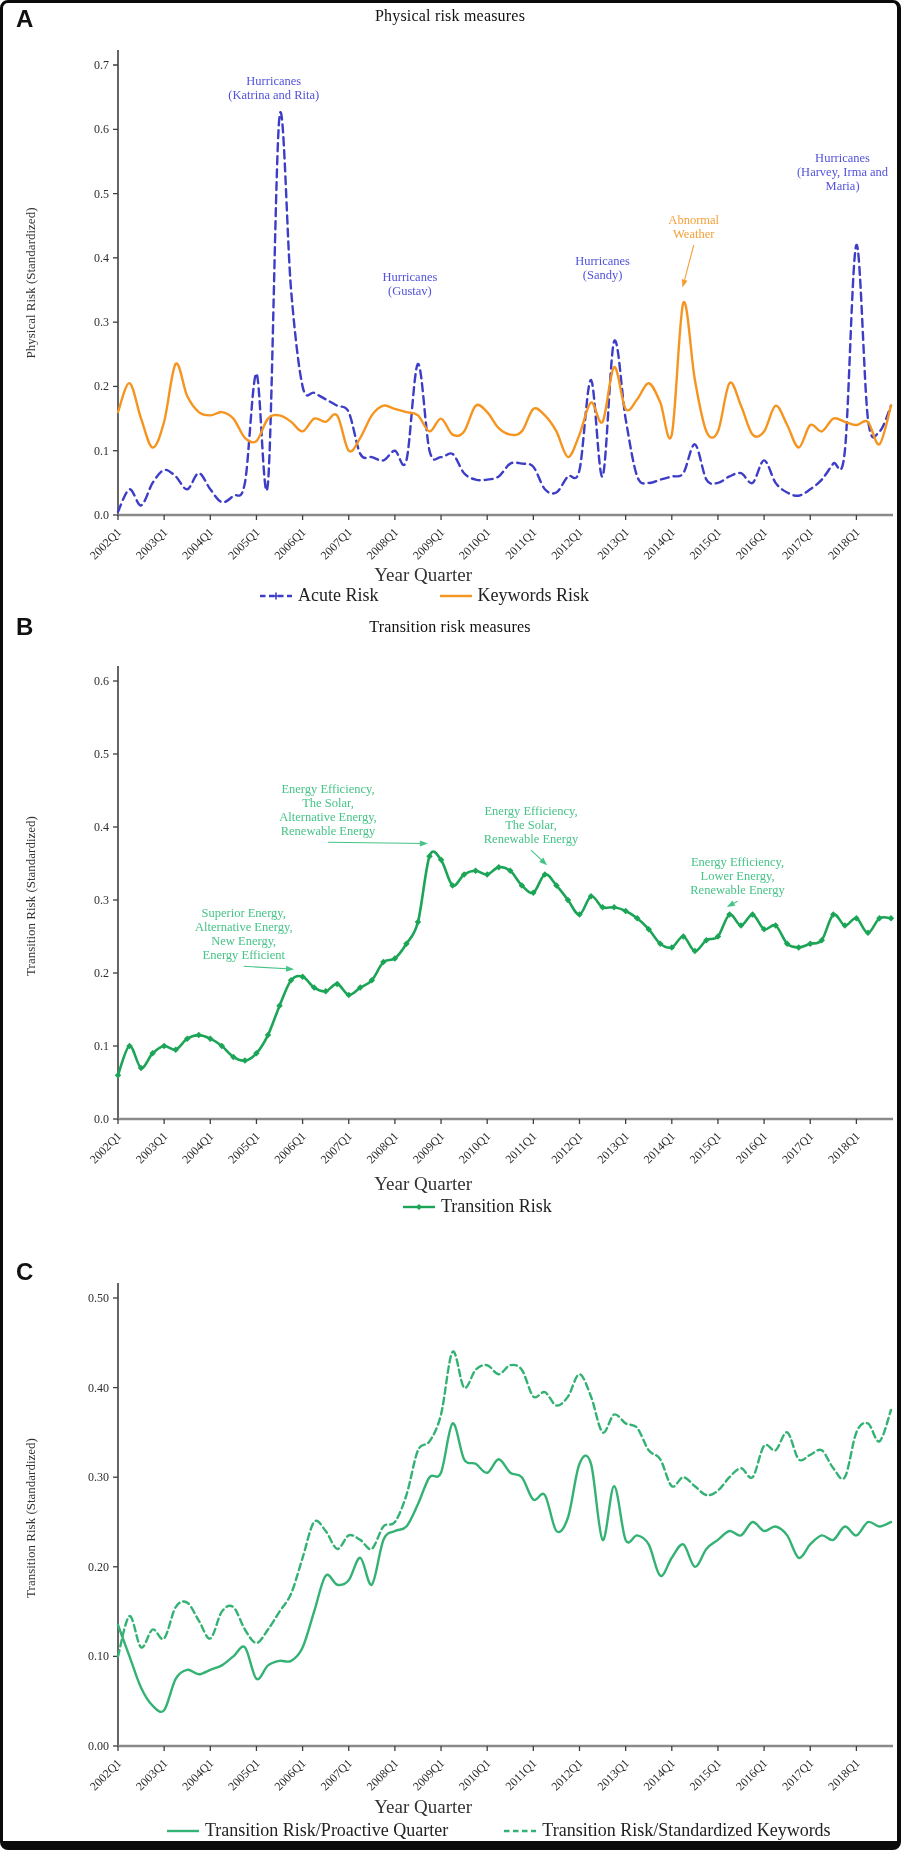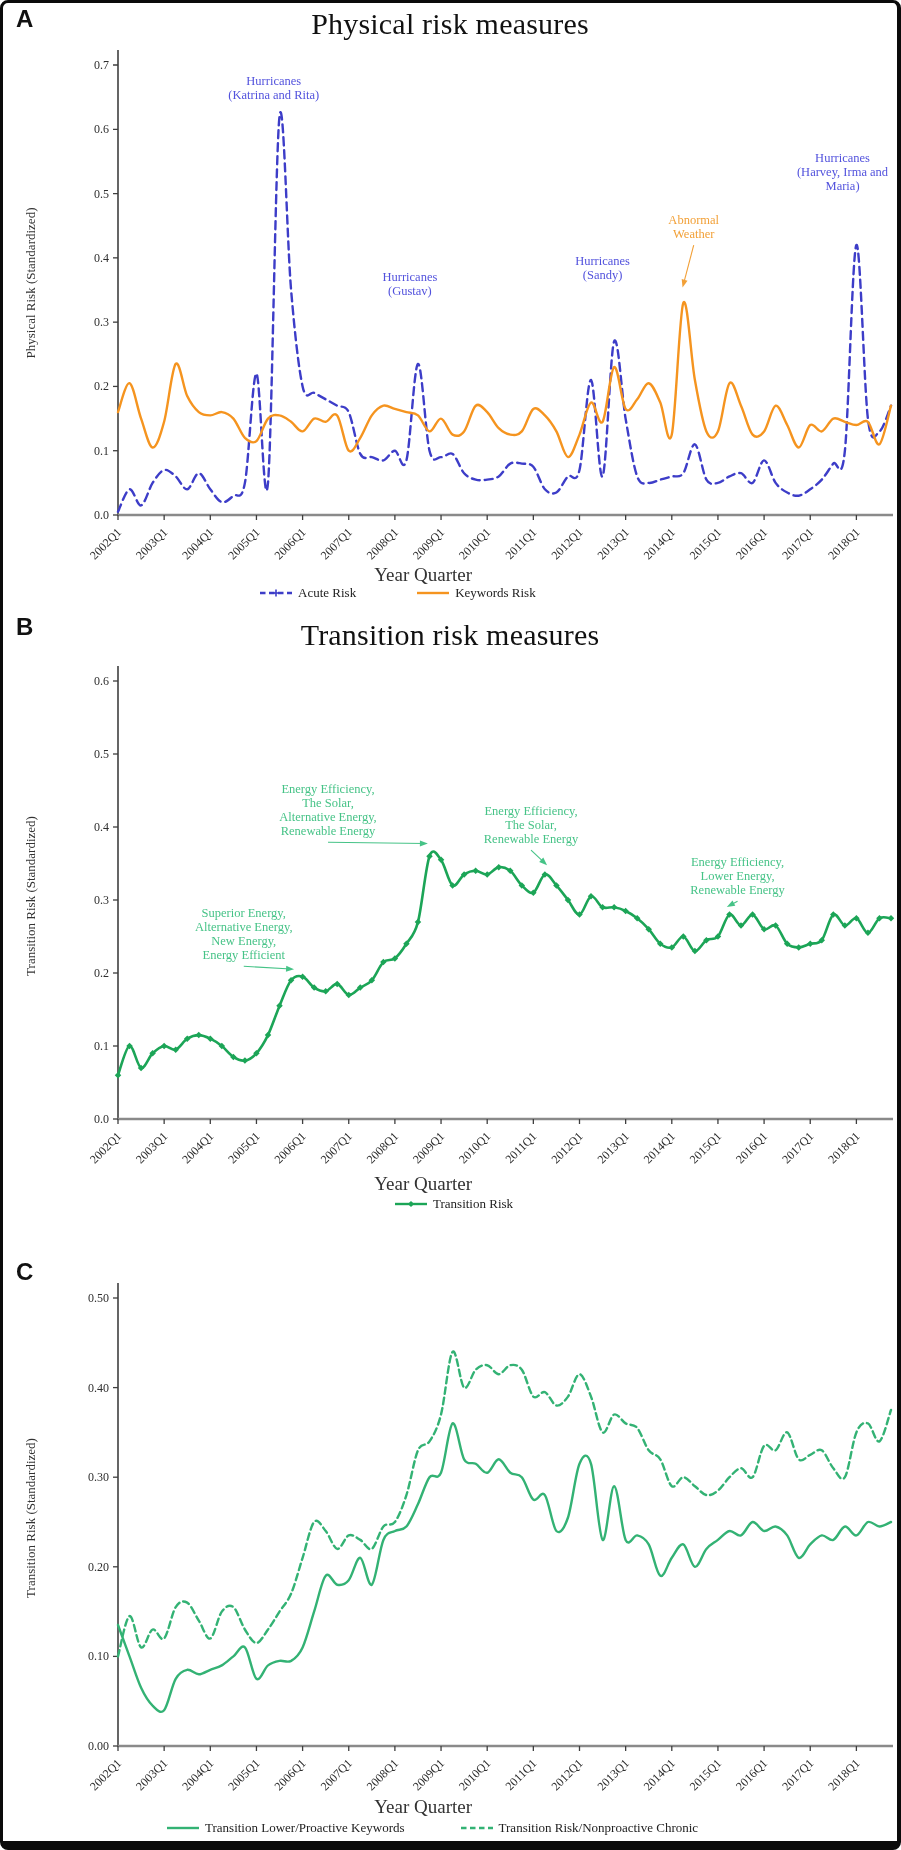"Physical risk measures" .panel-title { font-size: 30px -> 16px }
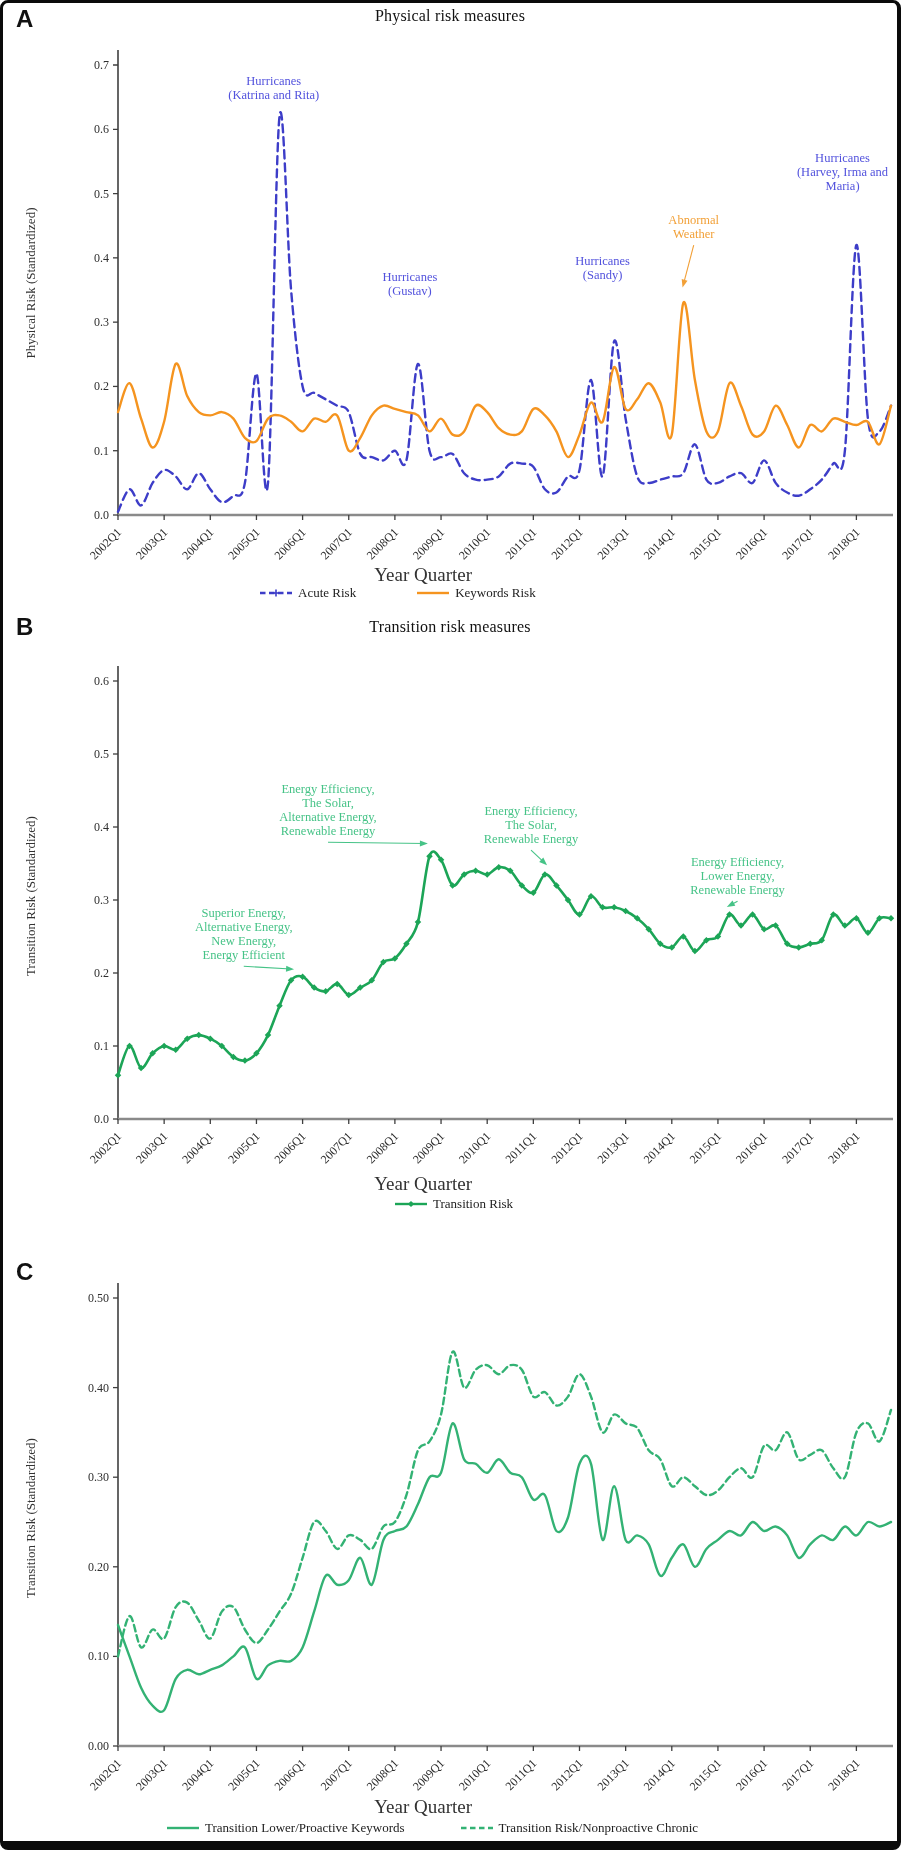"Acute Risk" .legend { font-size: 13px -> 18px }
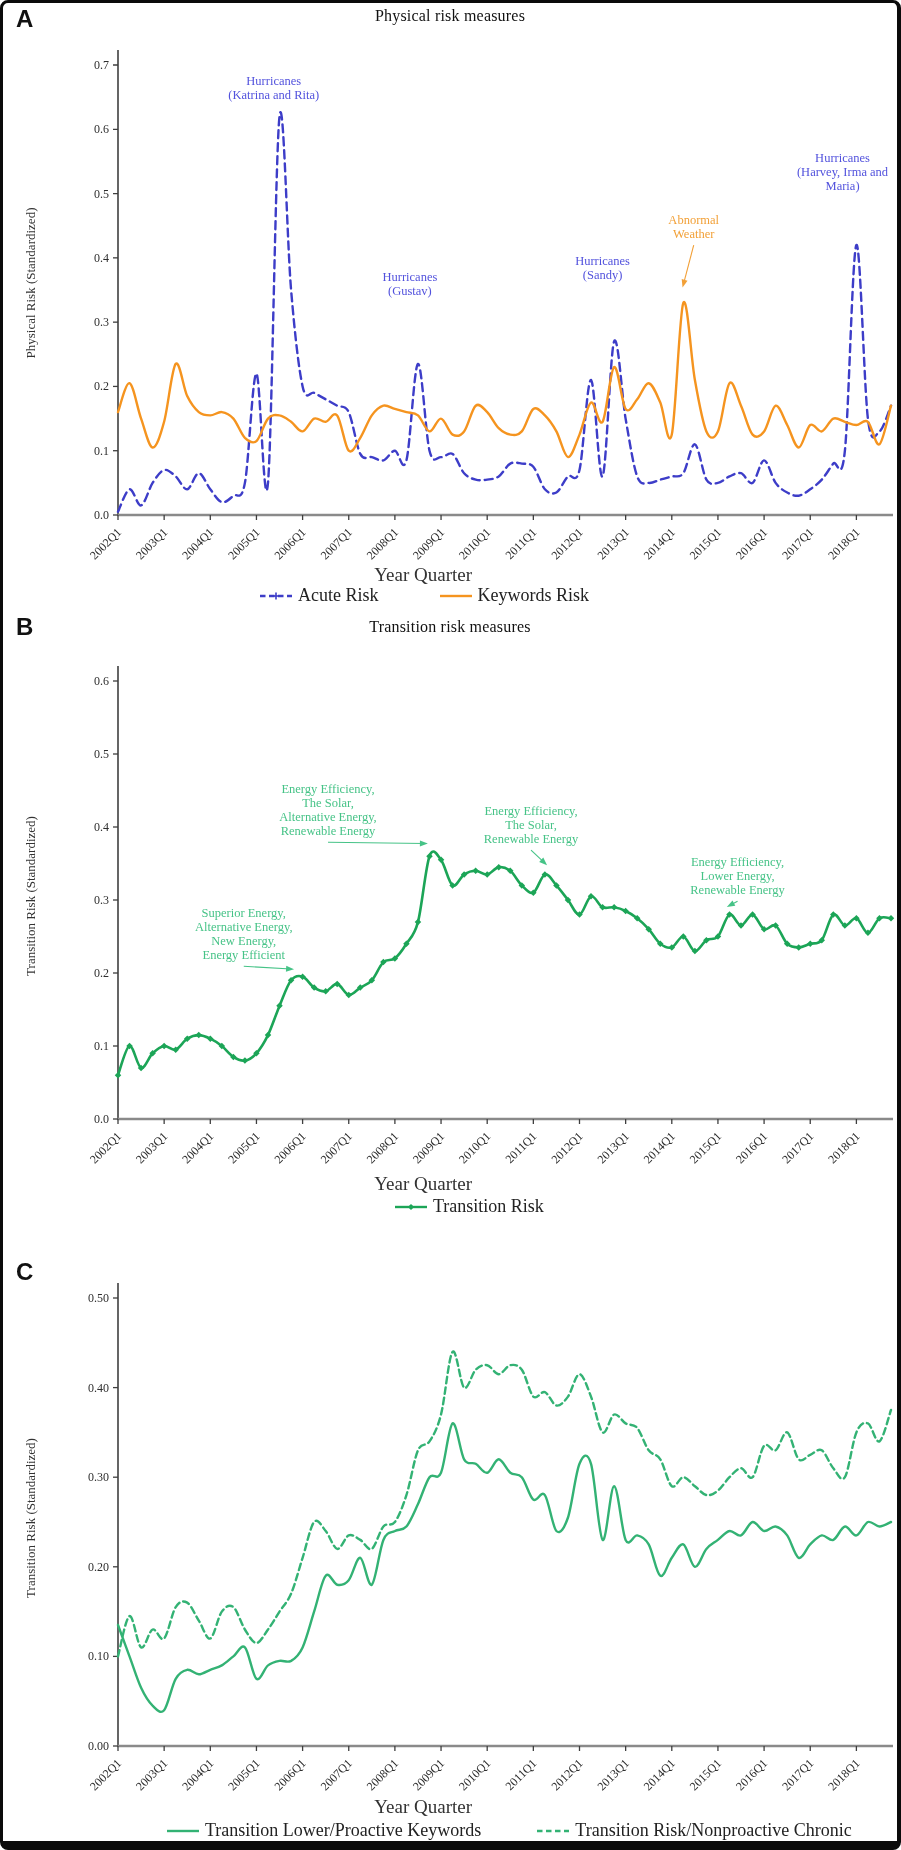"Transition Risk" div.legend { left: 391px -> 399px }
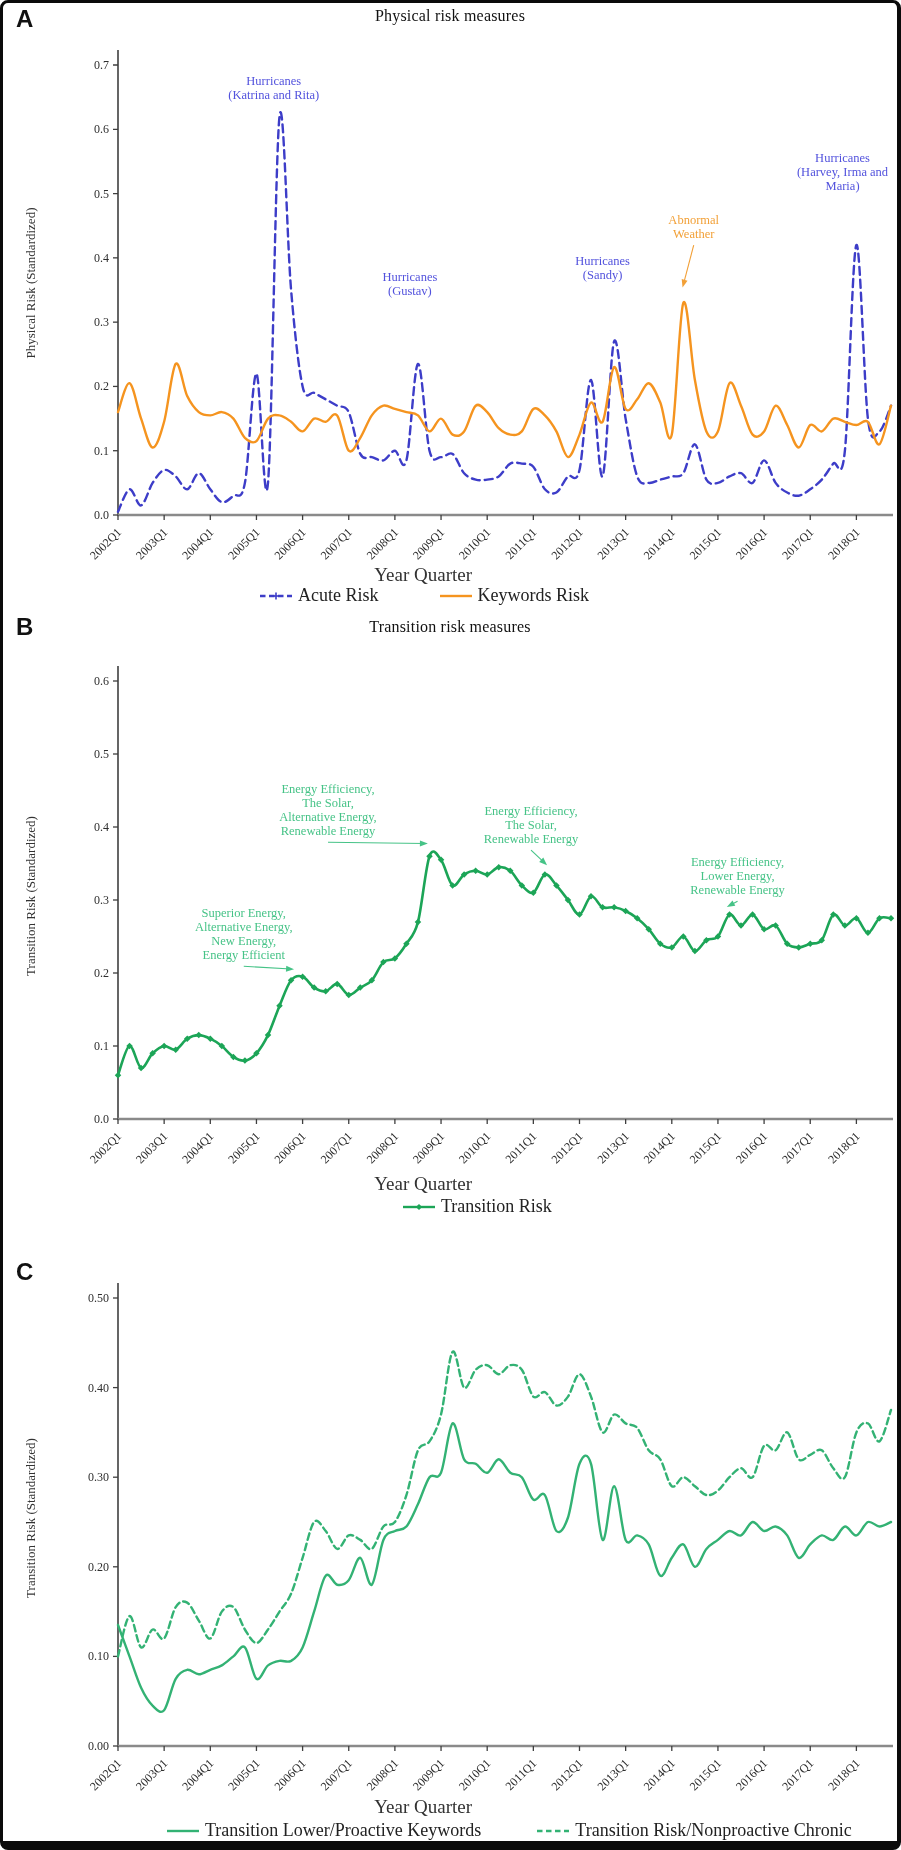"Transition Lower/Proactive Keywords" span { text: Lower/Proactive Keywords -> Risk/Proactive Quarter }
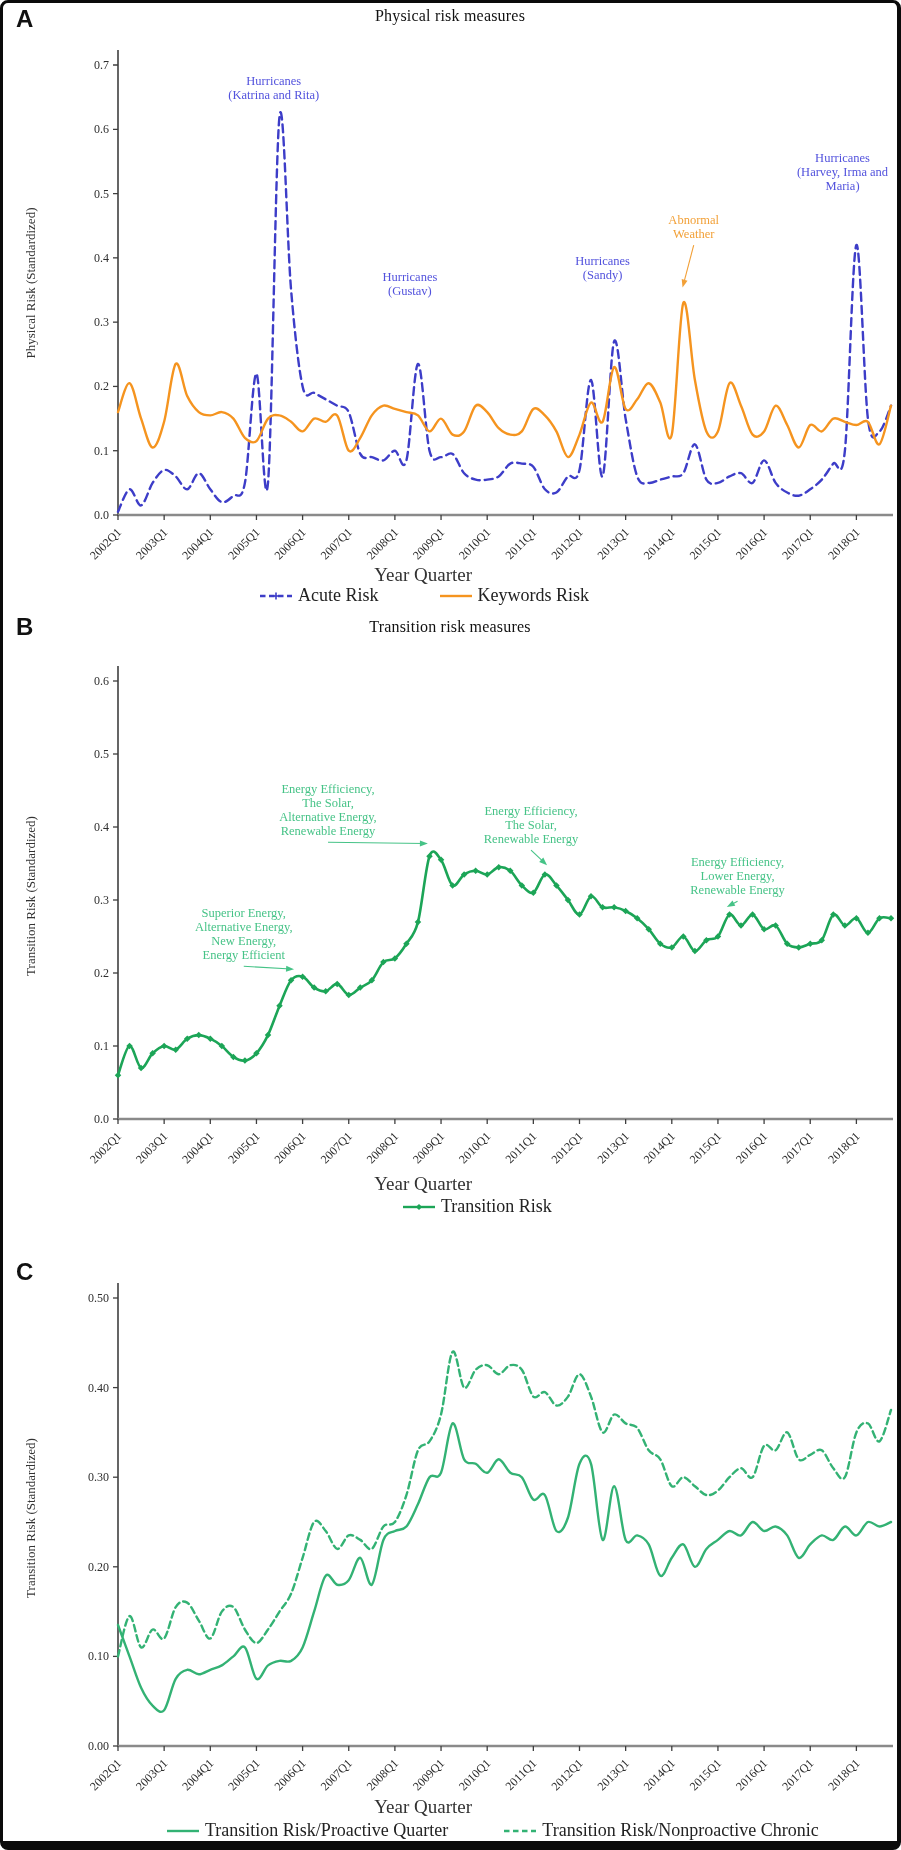"Transition Risk/Nonproactive Chronic" span { text: Risk/Nonproactive Chronic -> Risk/Standardized Keywords }
